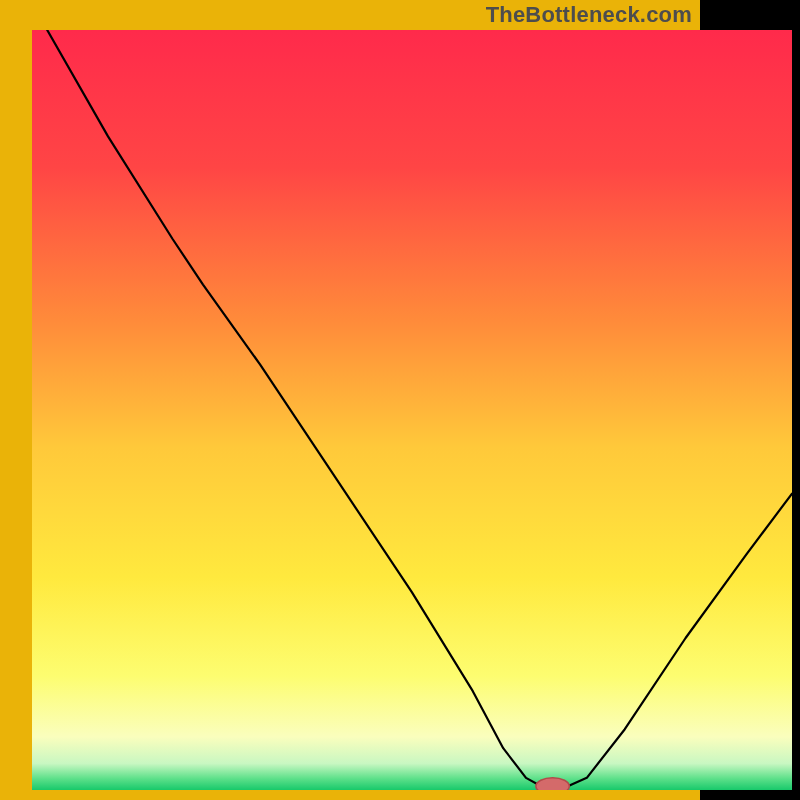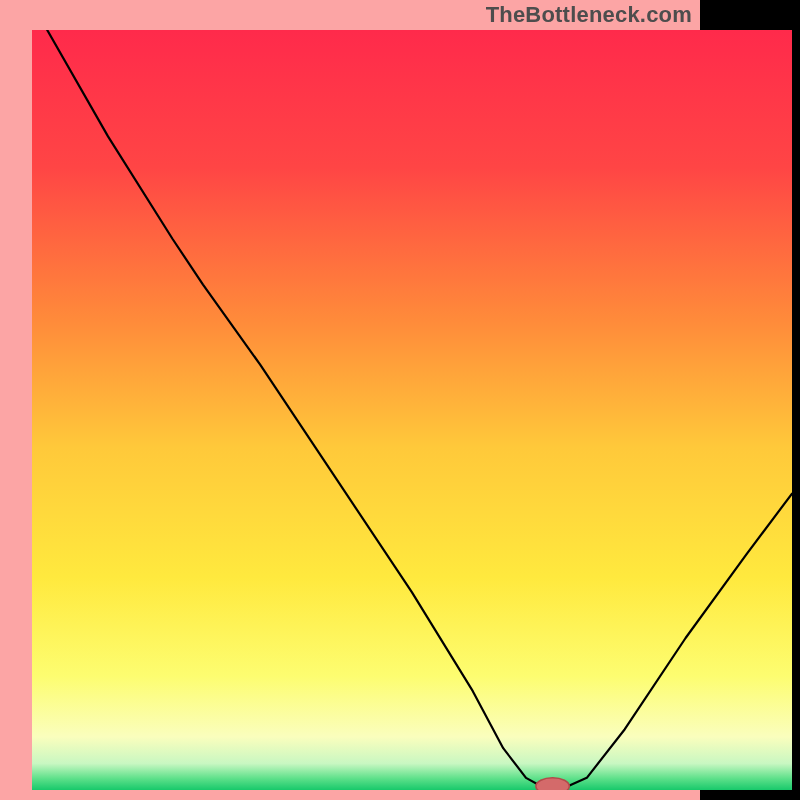"TheBottleneck.com" .frame { background: #fca5a5 -> #eab308 }
